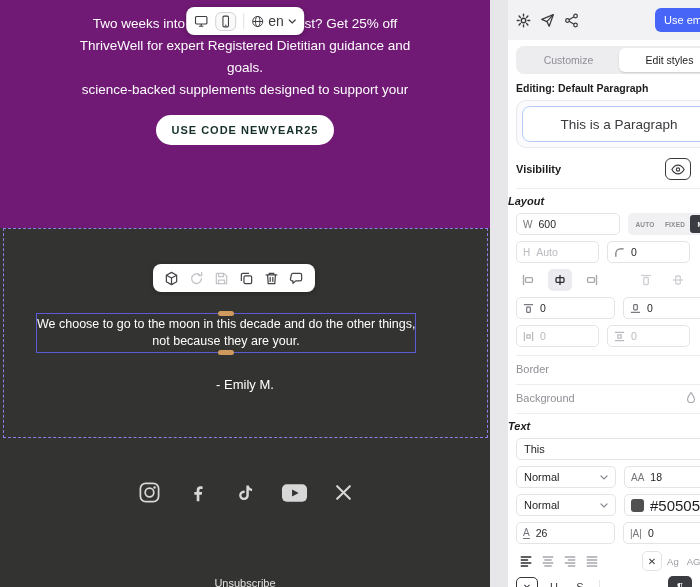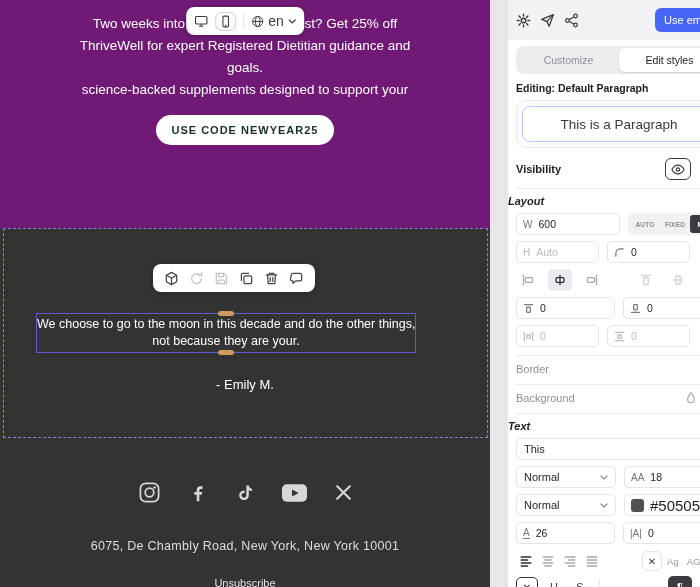"6075, De Chambly Road, New" div.address { html: <div>6075, De Chambly Road, New York, New York 10001</div> -> none }
